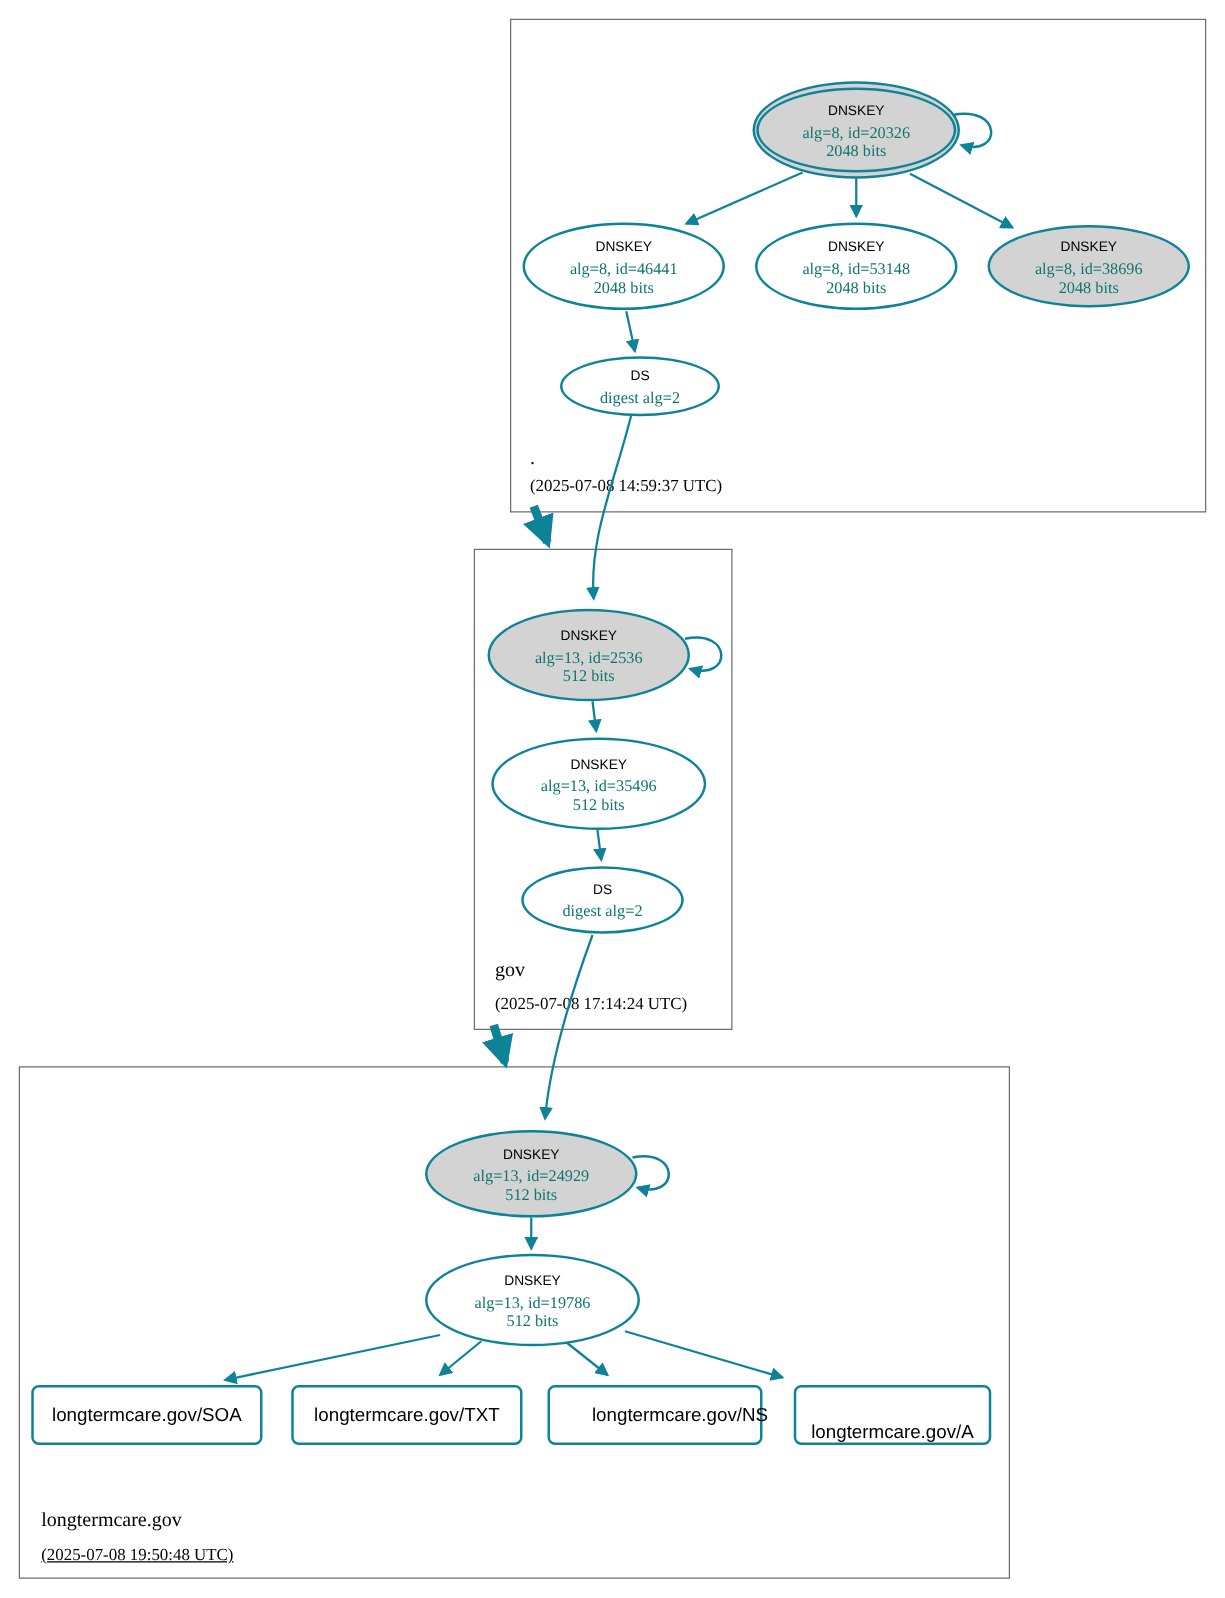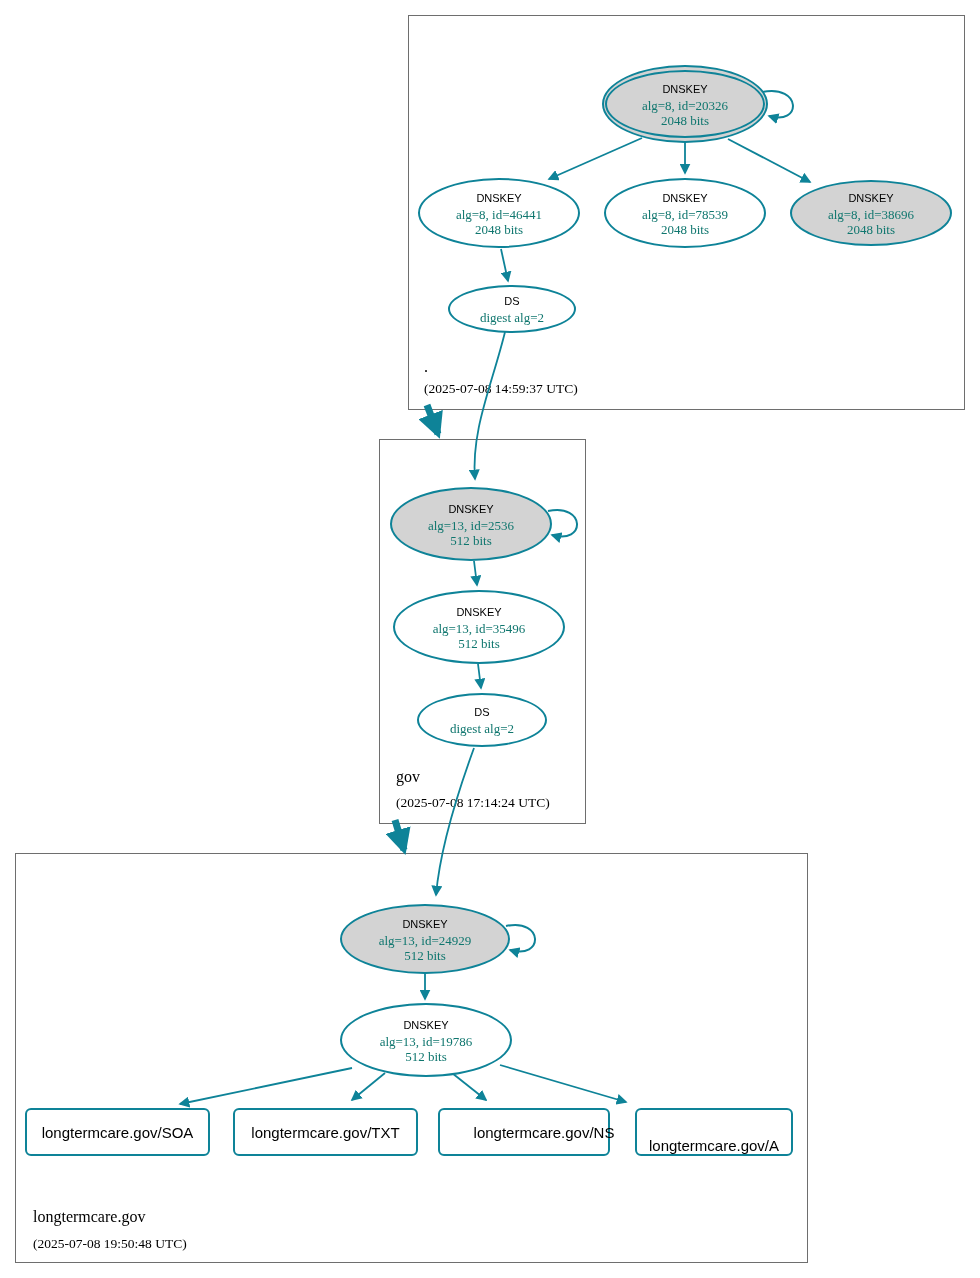"alg=8, id=78539" div.node-detail { text: 78539 -> 53148 }
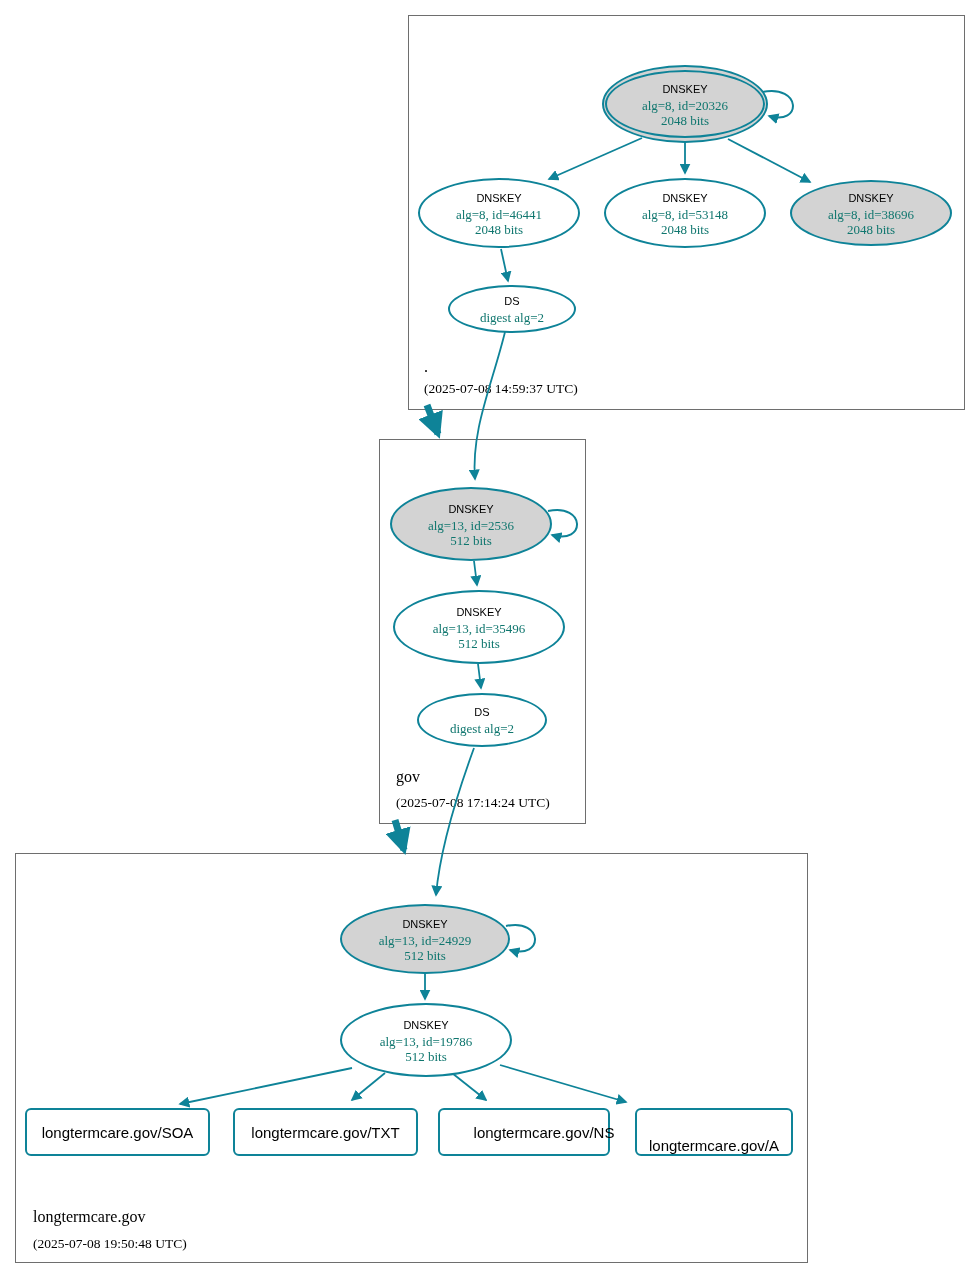"(2025-07-08 19:50:48 UTC)" div.zone-ts { text-decoration: none -> underline }
